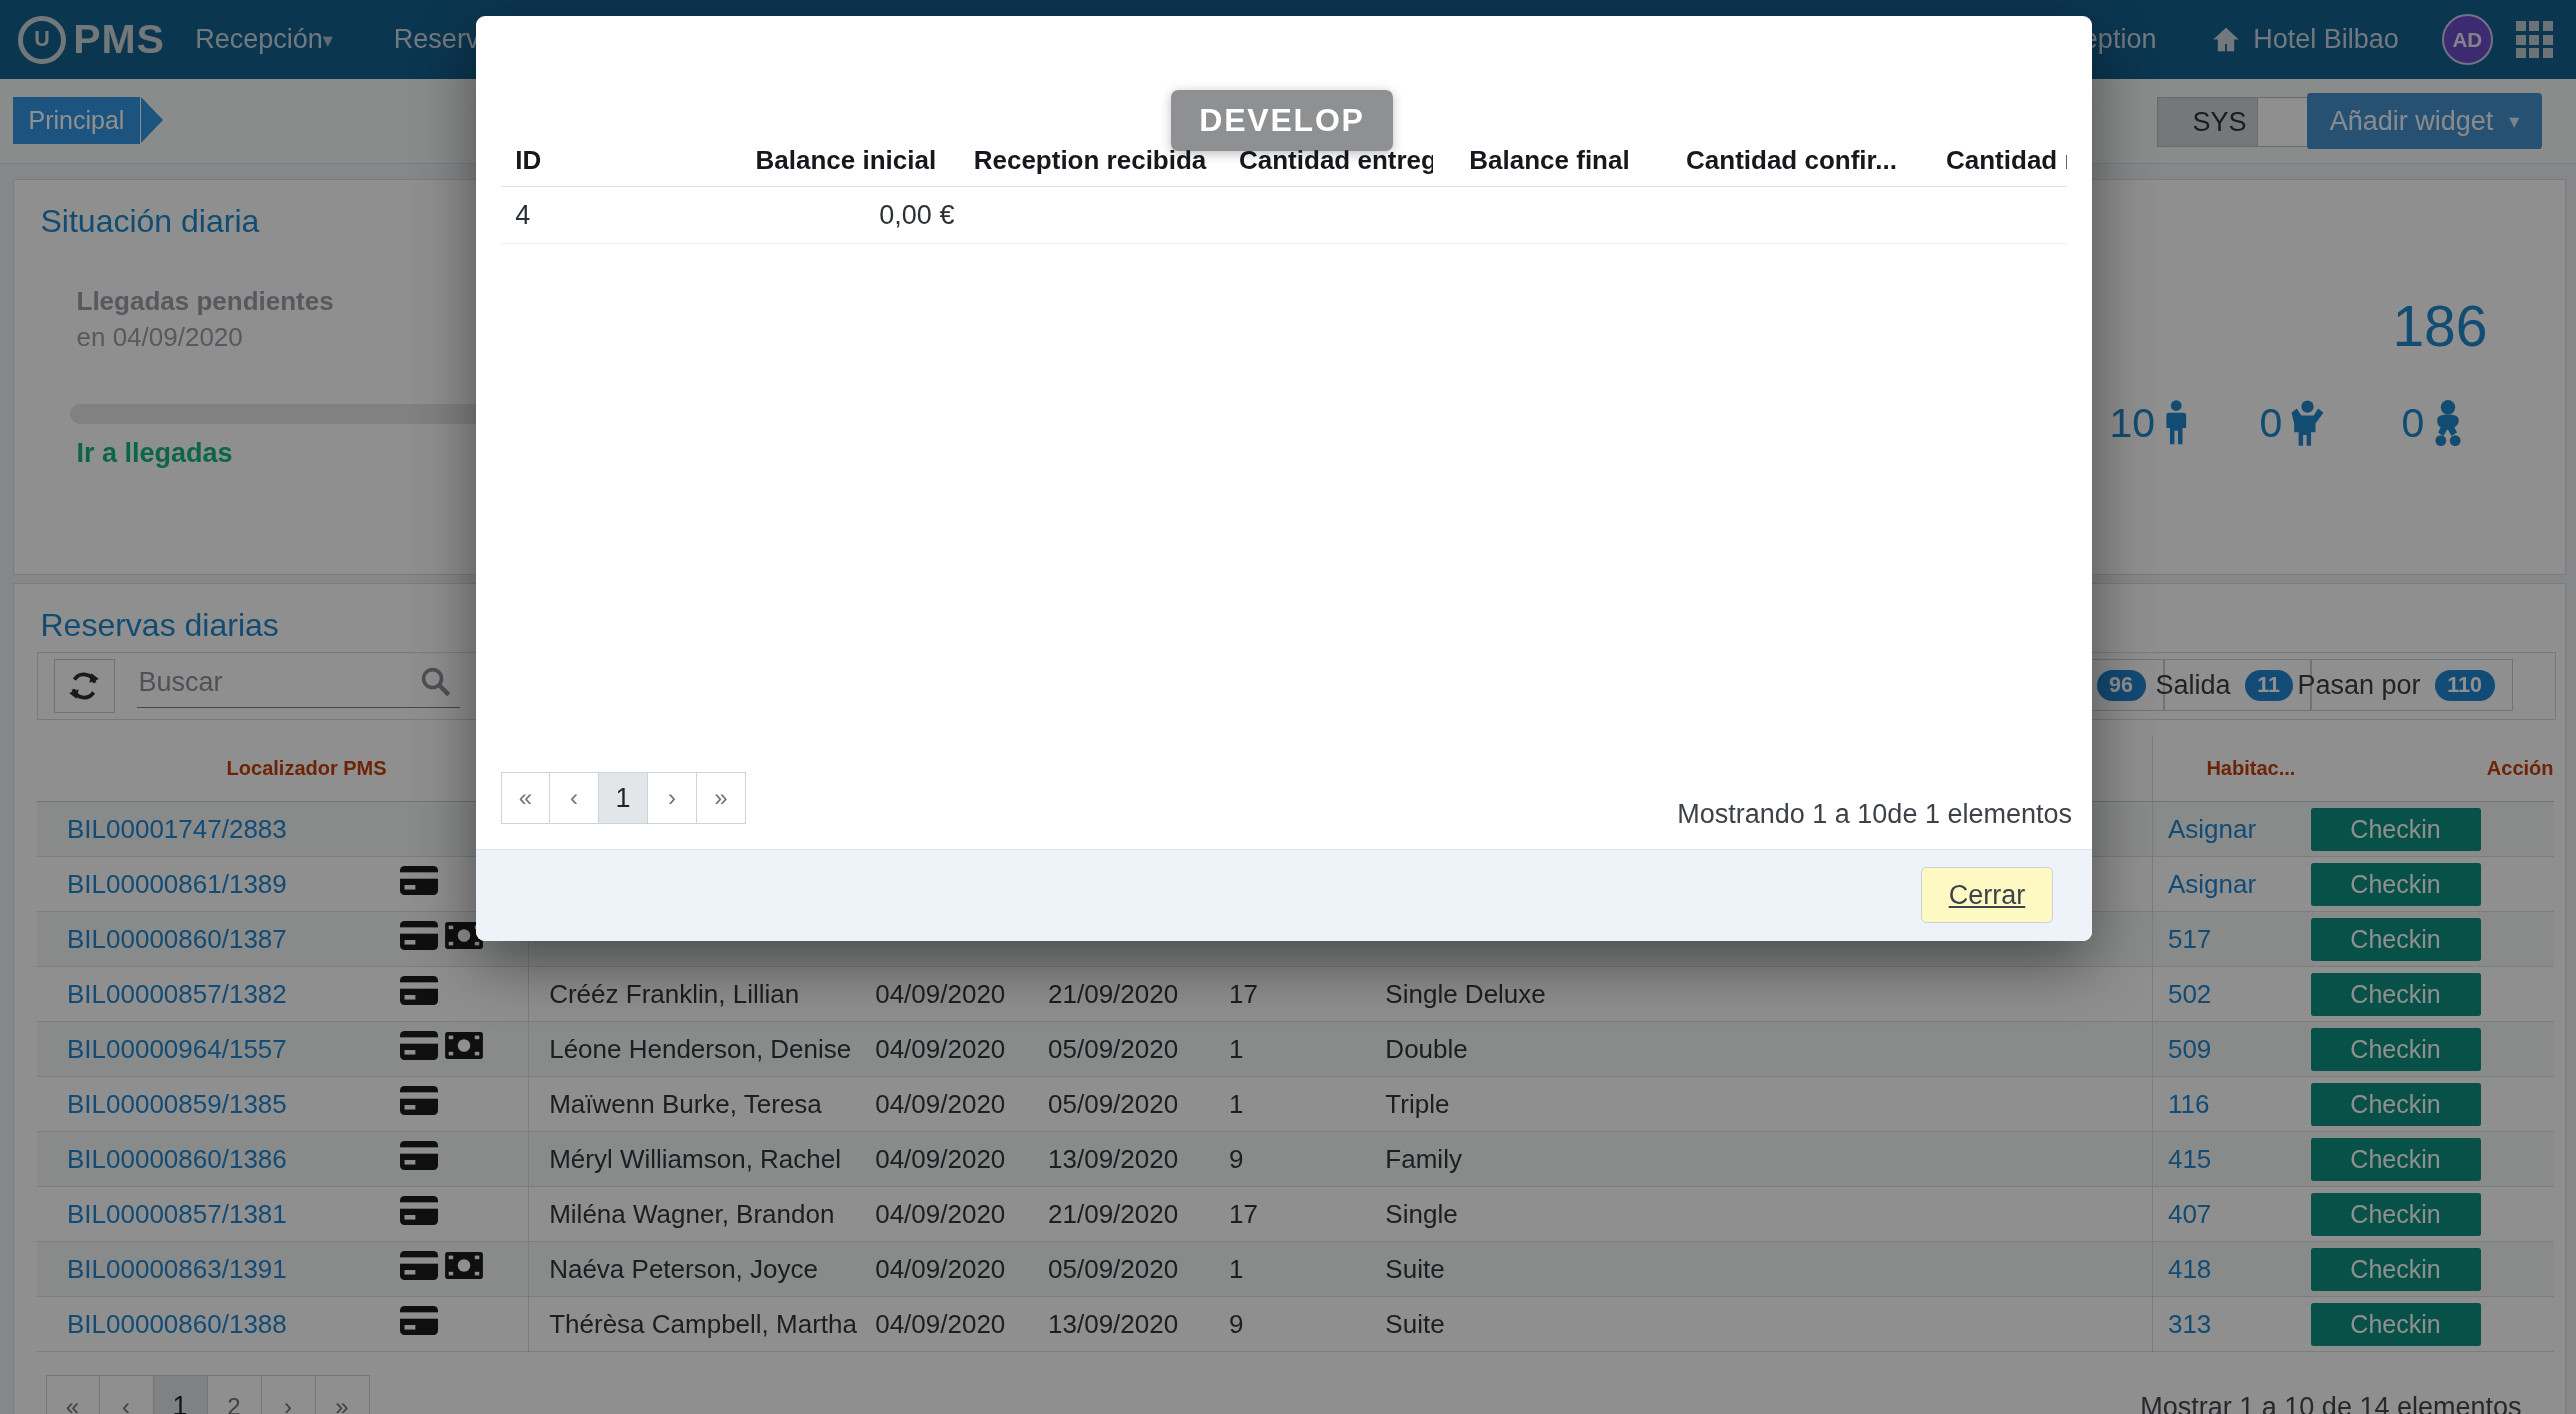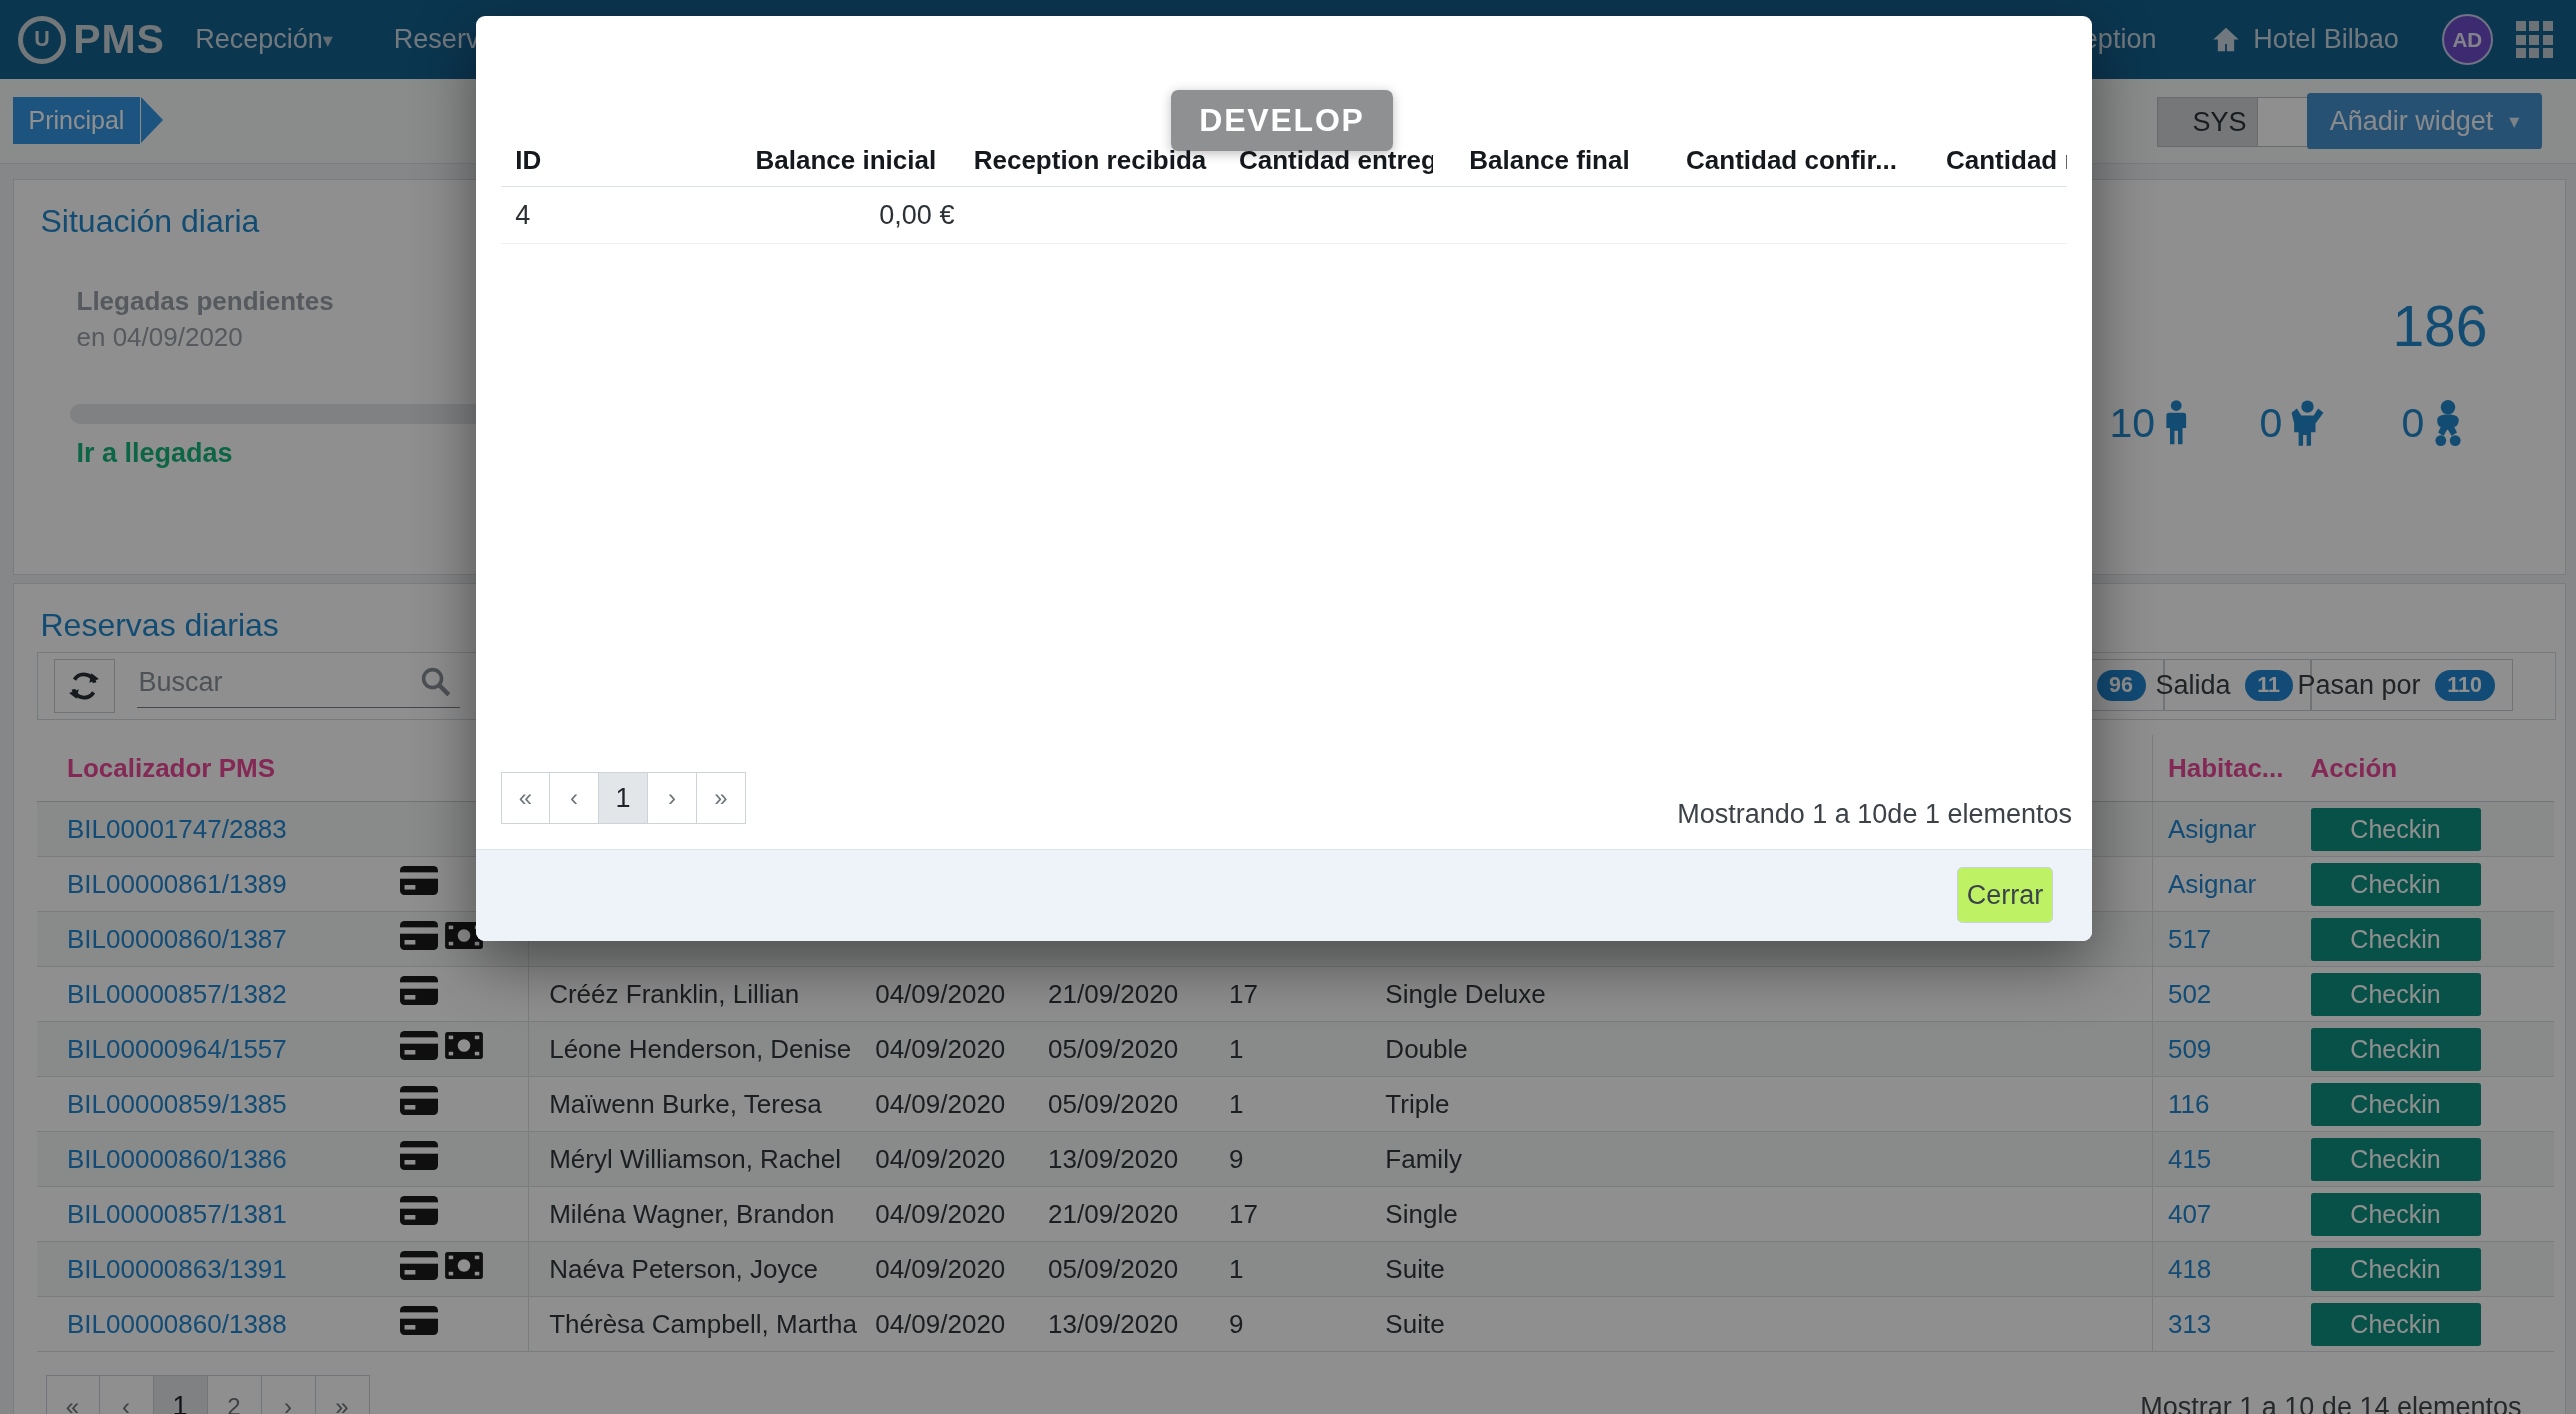"Localizador PMS" .rtable th { color: #ec4899 -> #c2410c; font-size: 26px -> 20px; text-align: left -> right }
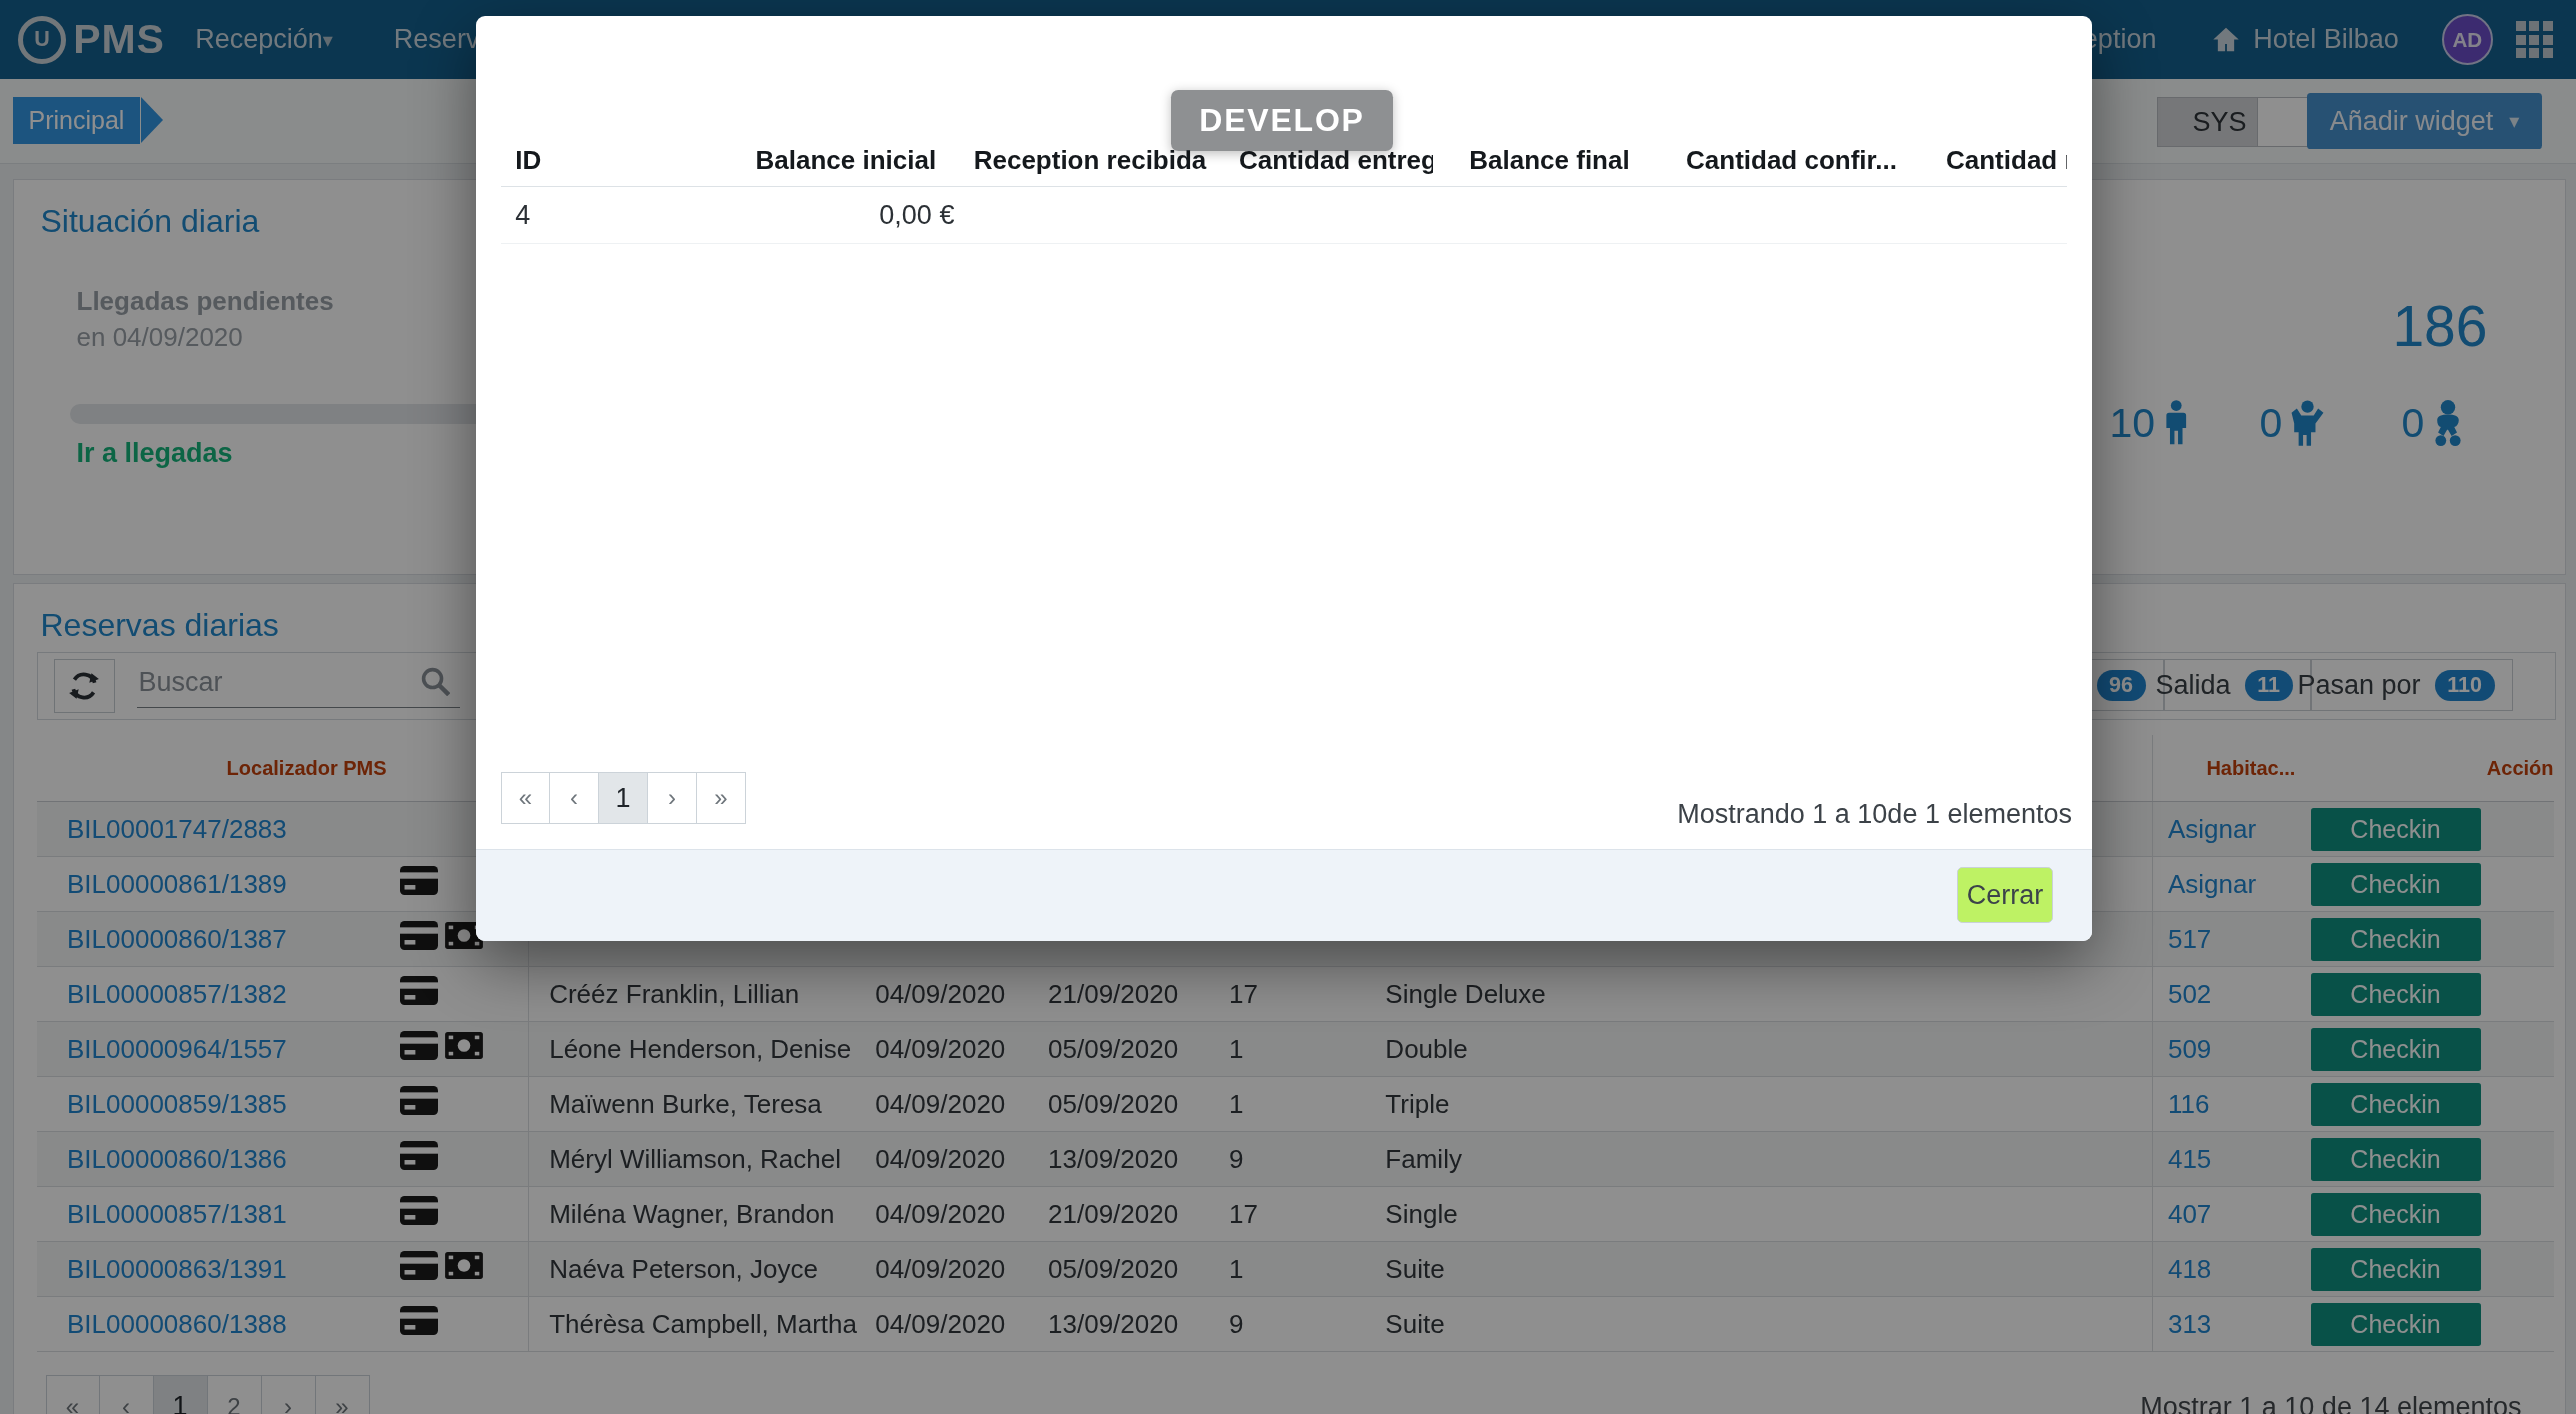"Cerrar" .close-btn { background: #bef264 -> #fef9c3; text-decoration: none -> underline; width: 96px -> 132px }
